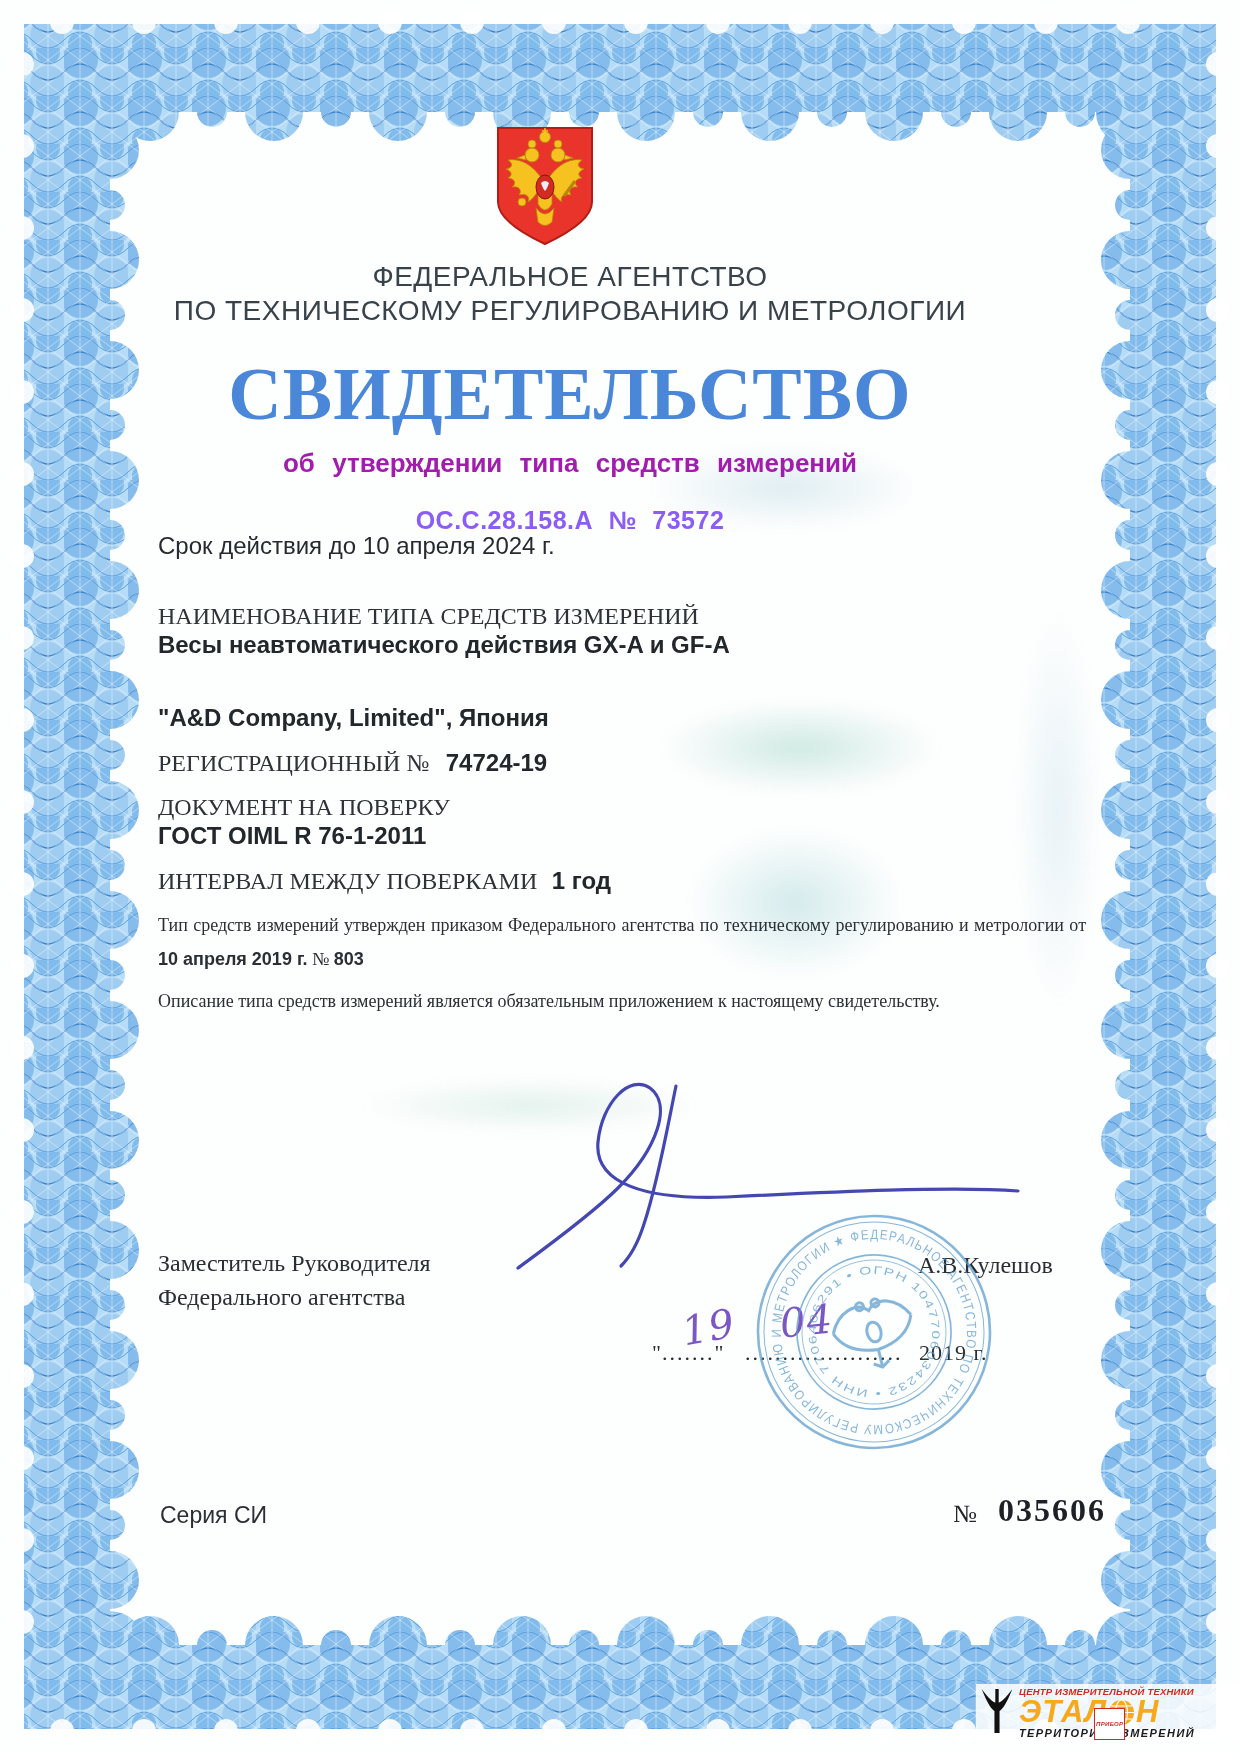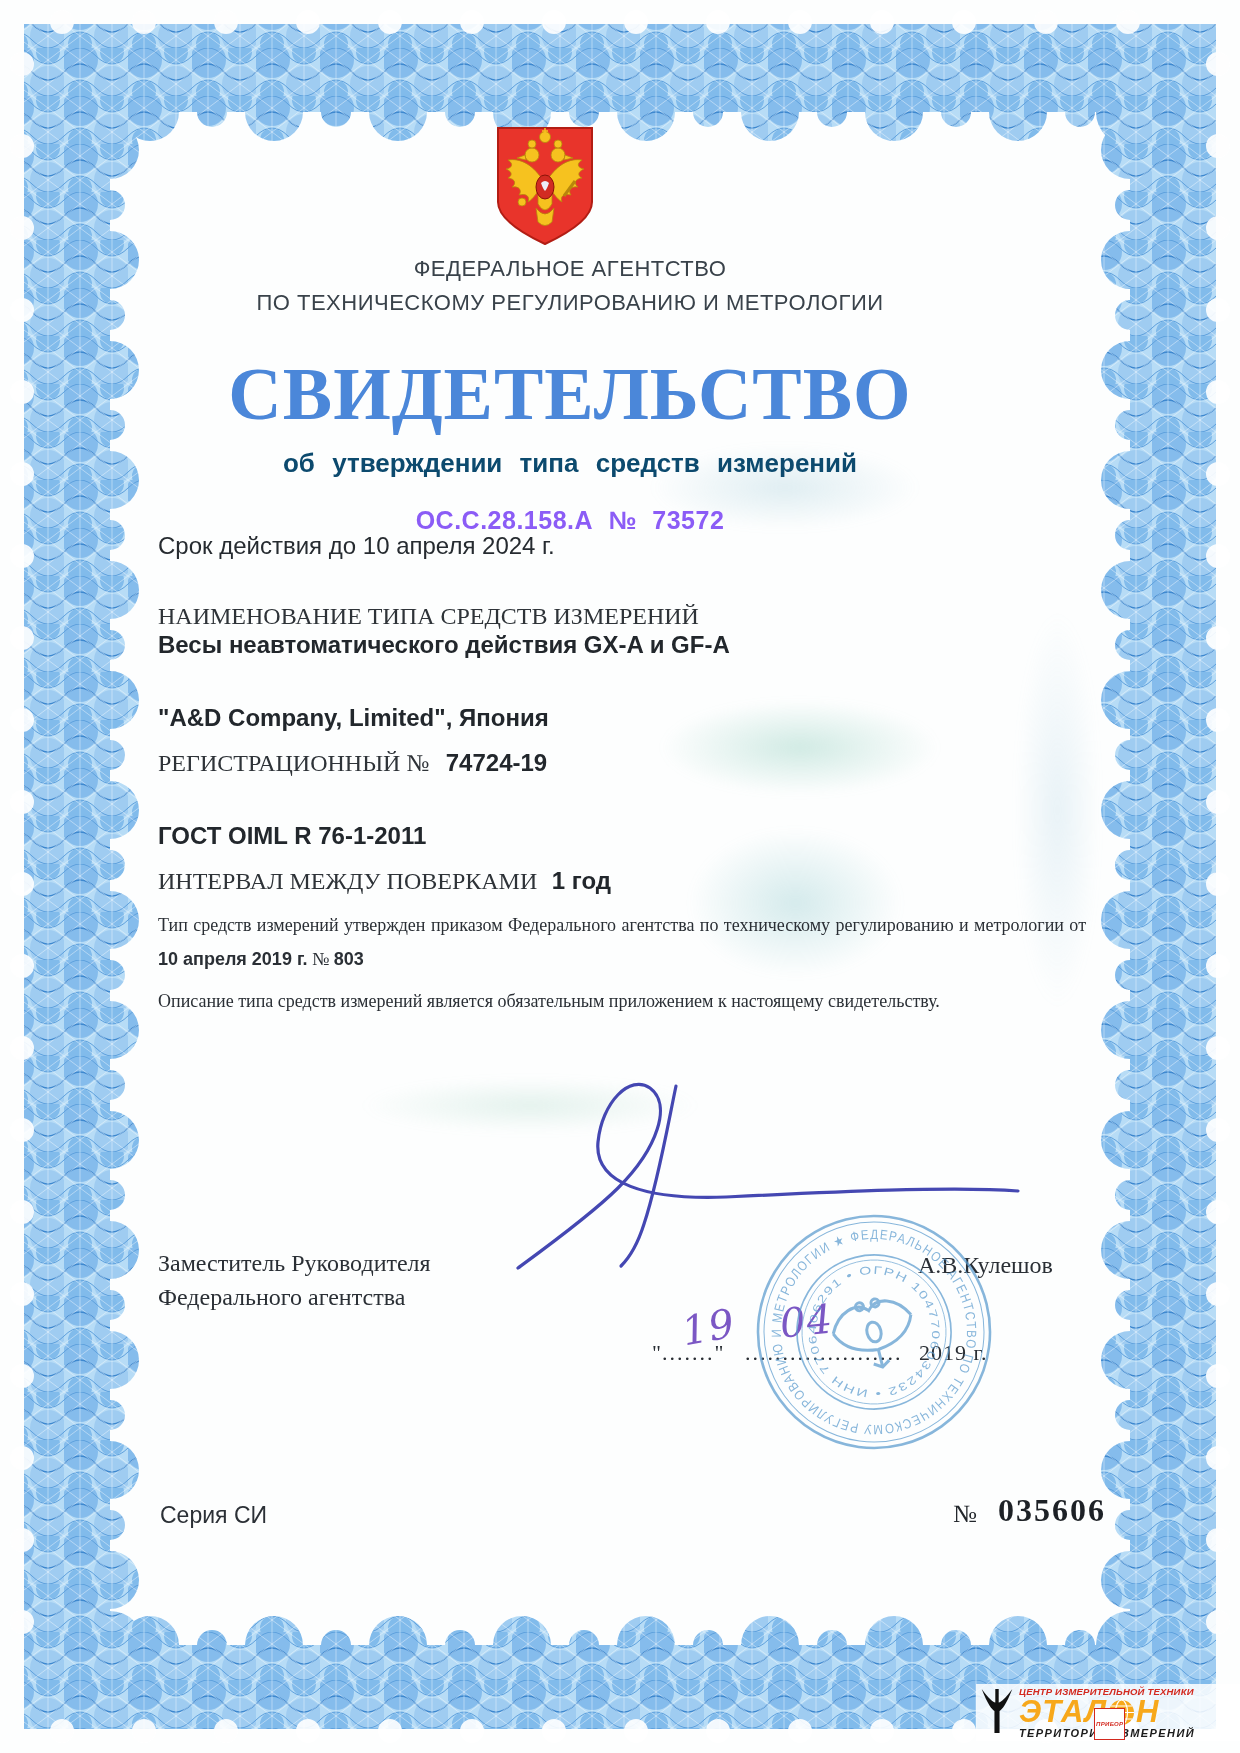"ФЕДЕРАЛЬНОЕ АГЕНТСТВО" .agency { font-size: 22px -> 28px; top: 252px -> 260px }
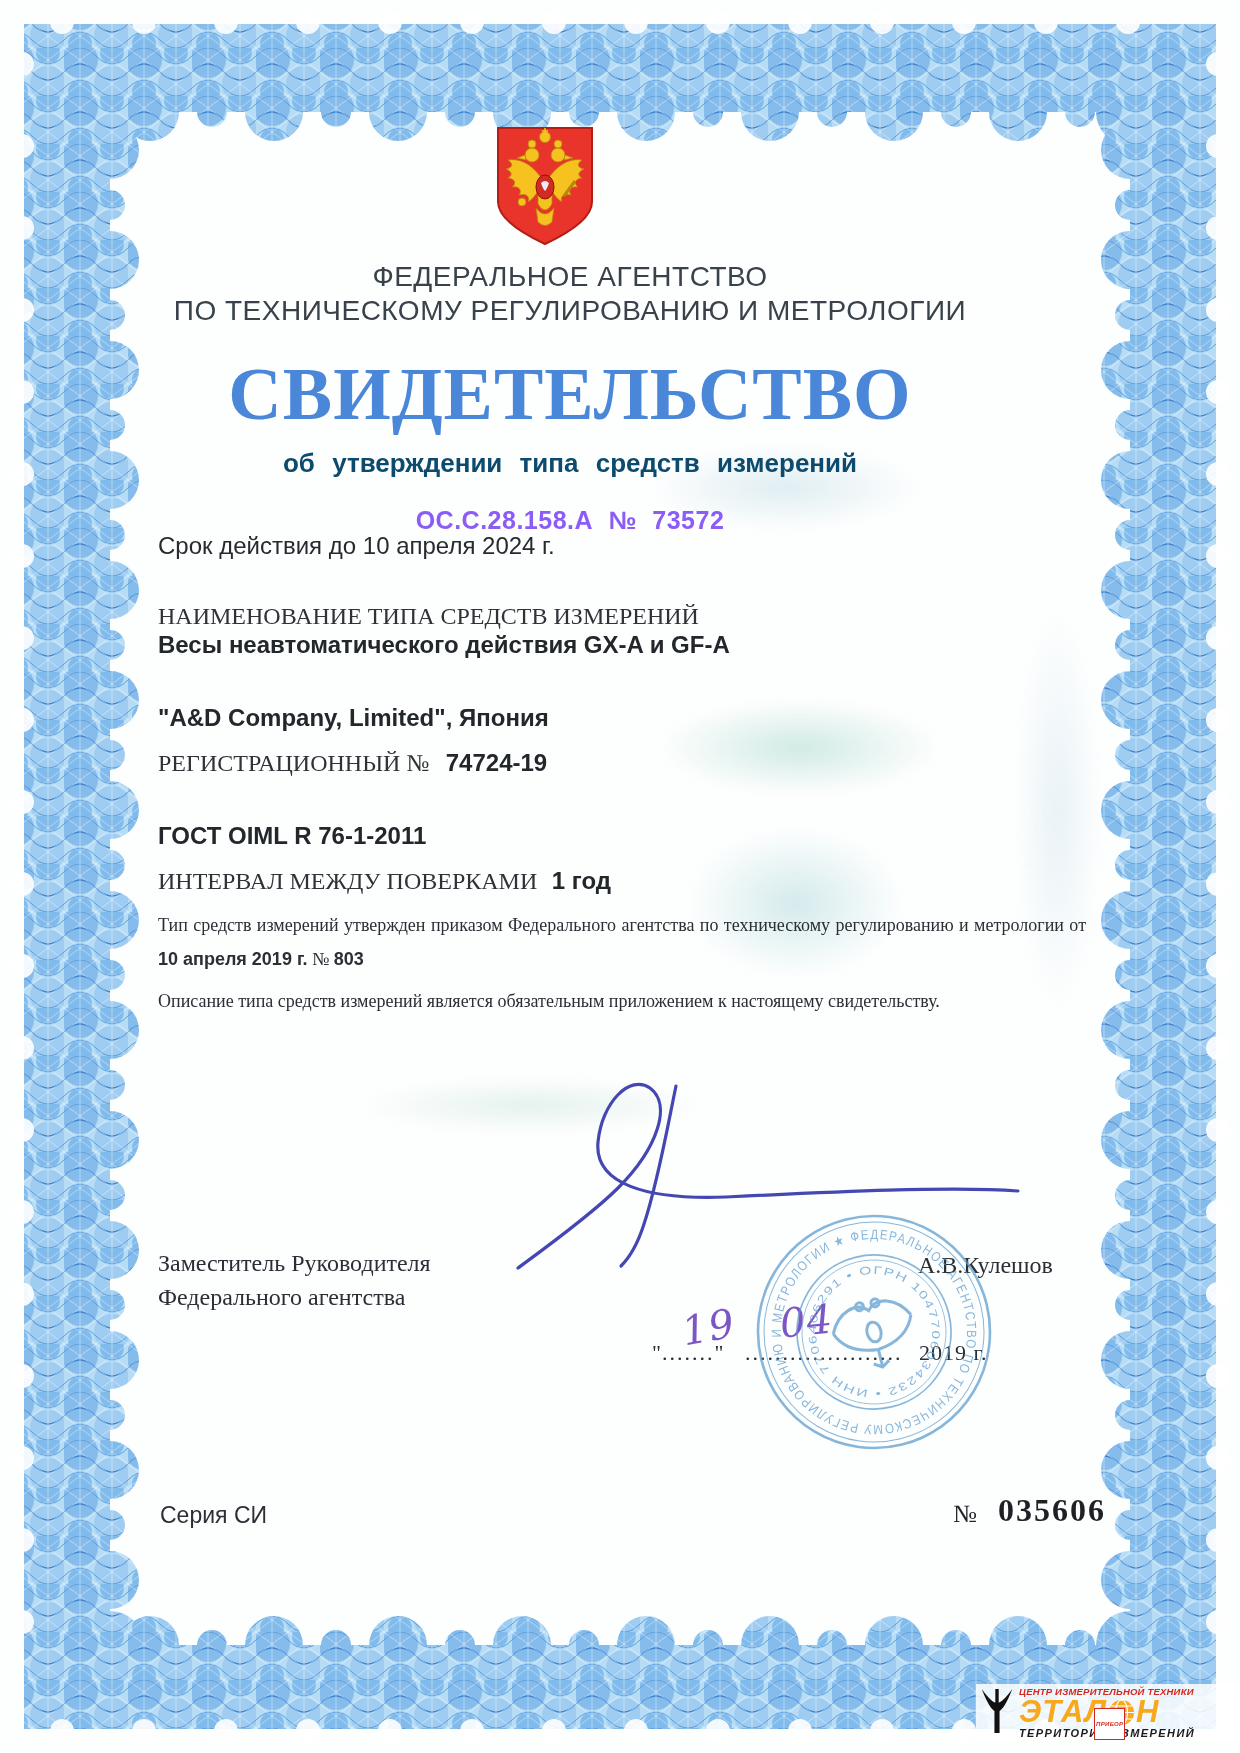"об утверждении типа средств измерений" .subtitle { color: #0c4a6e -> #a21caf }
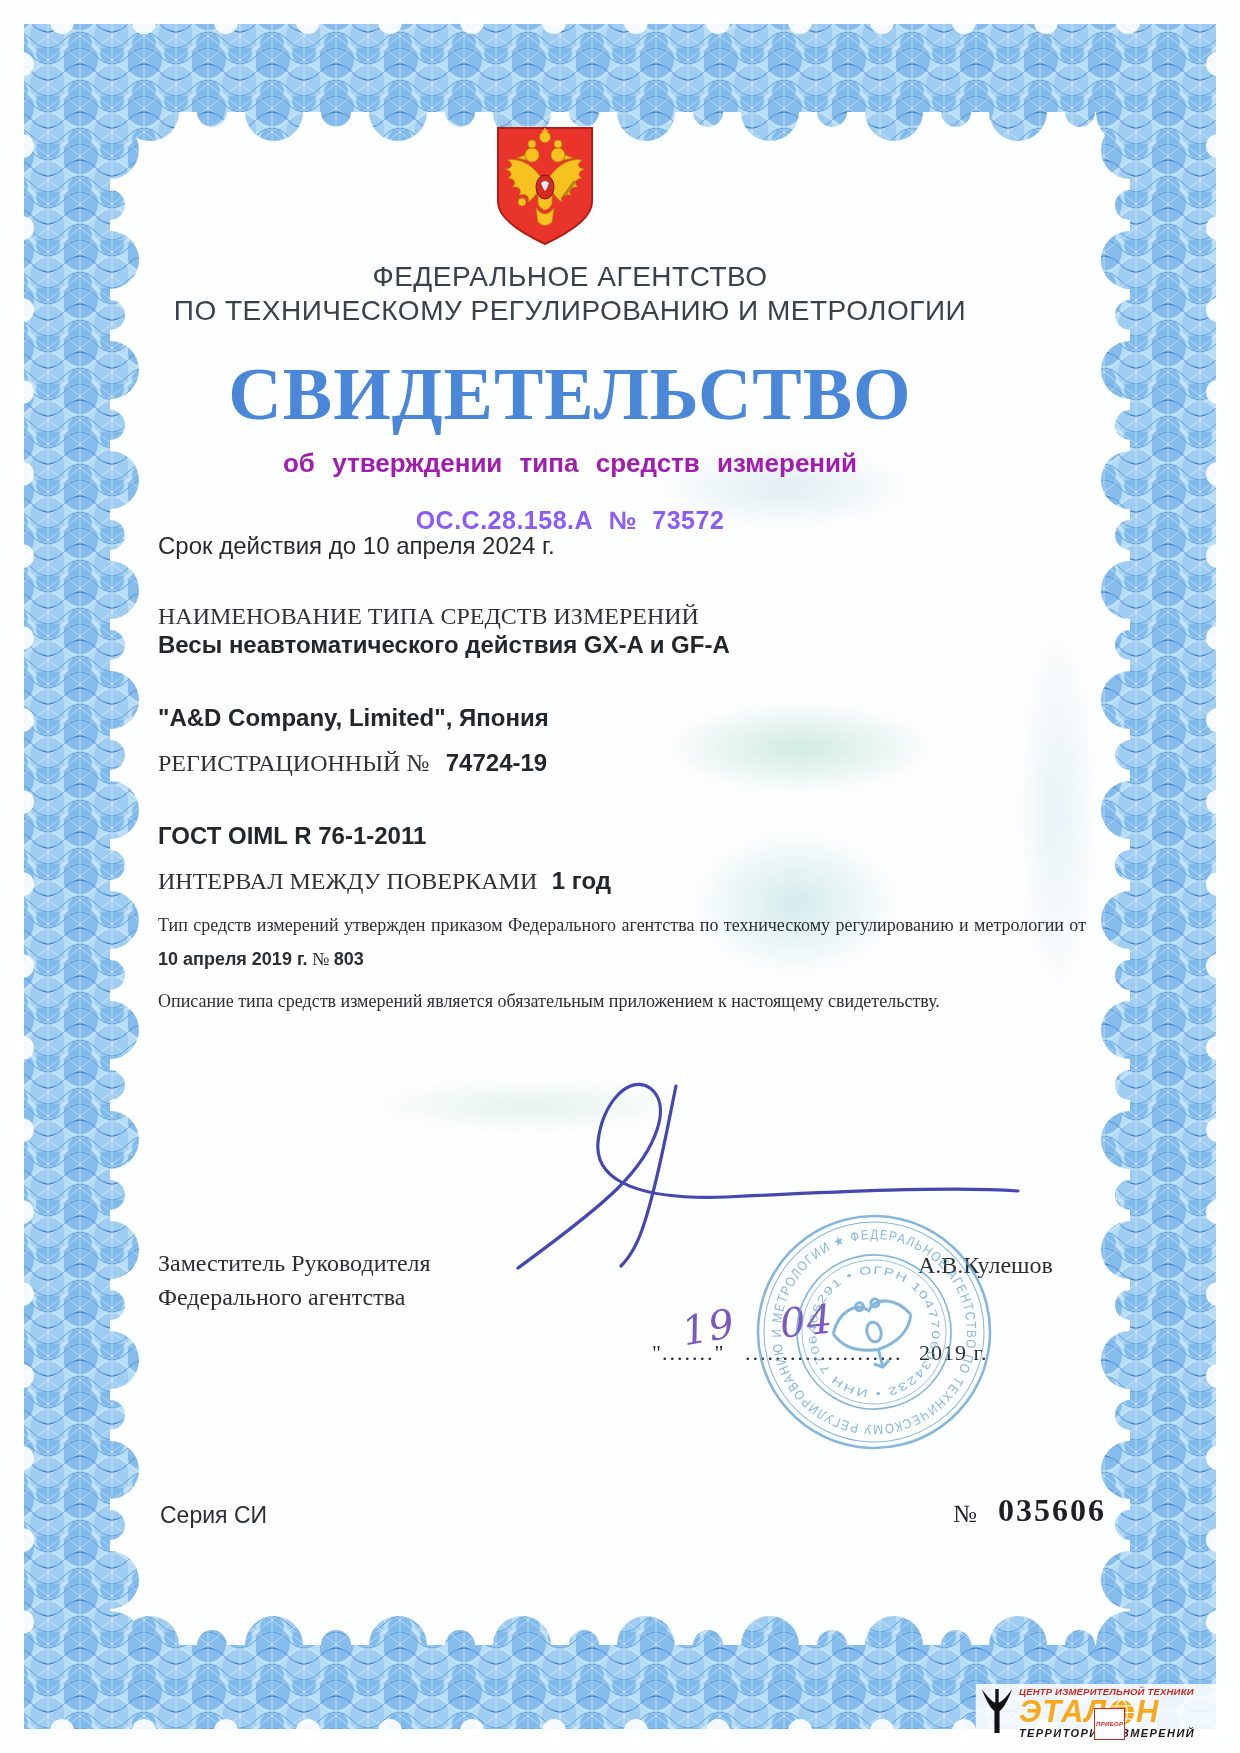"ДОКУМЕНТ НА ПОВЕРКУ" div.lblock { html: none -> <div>ДОКУМЕНТ НА ПОВЕРКУ</div> }
